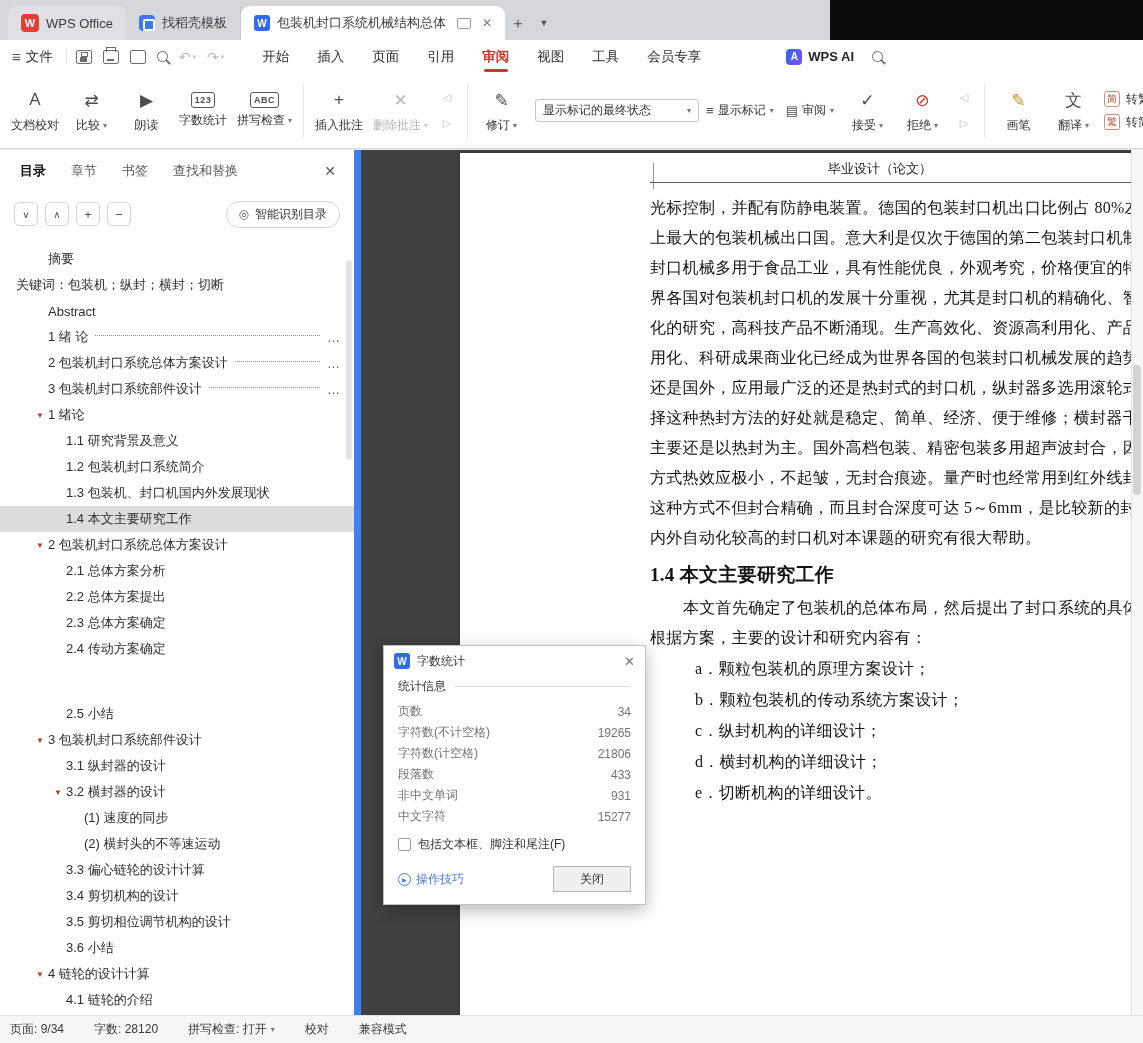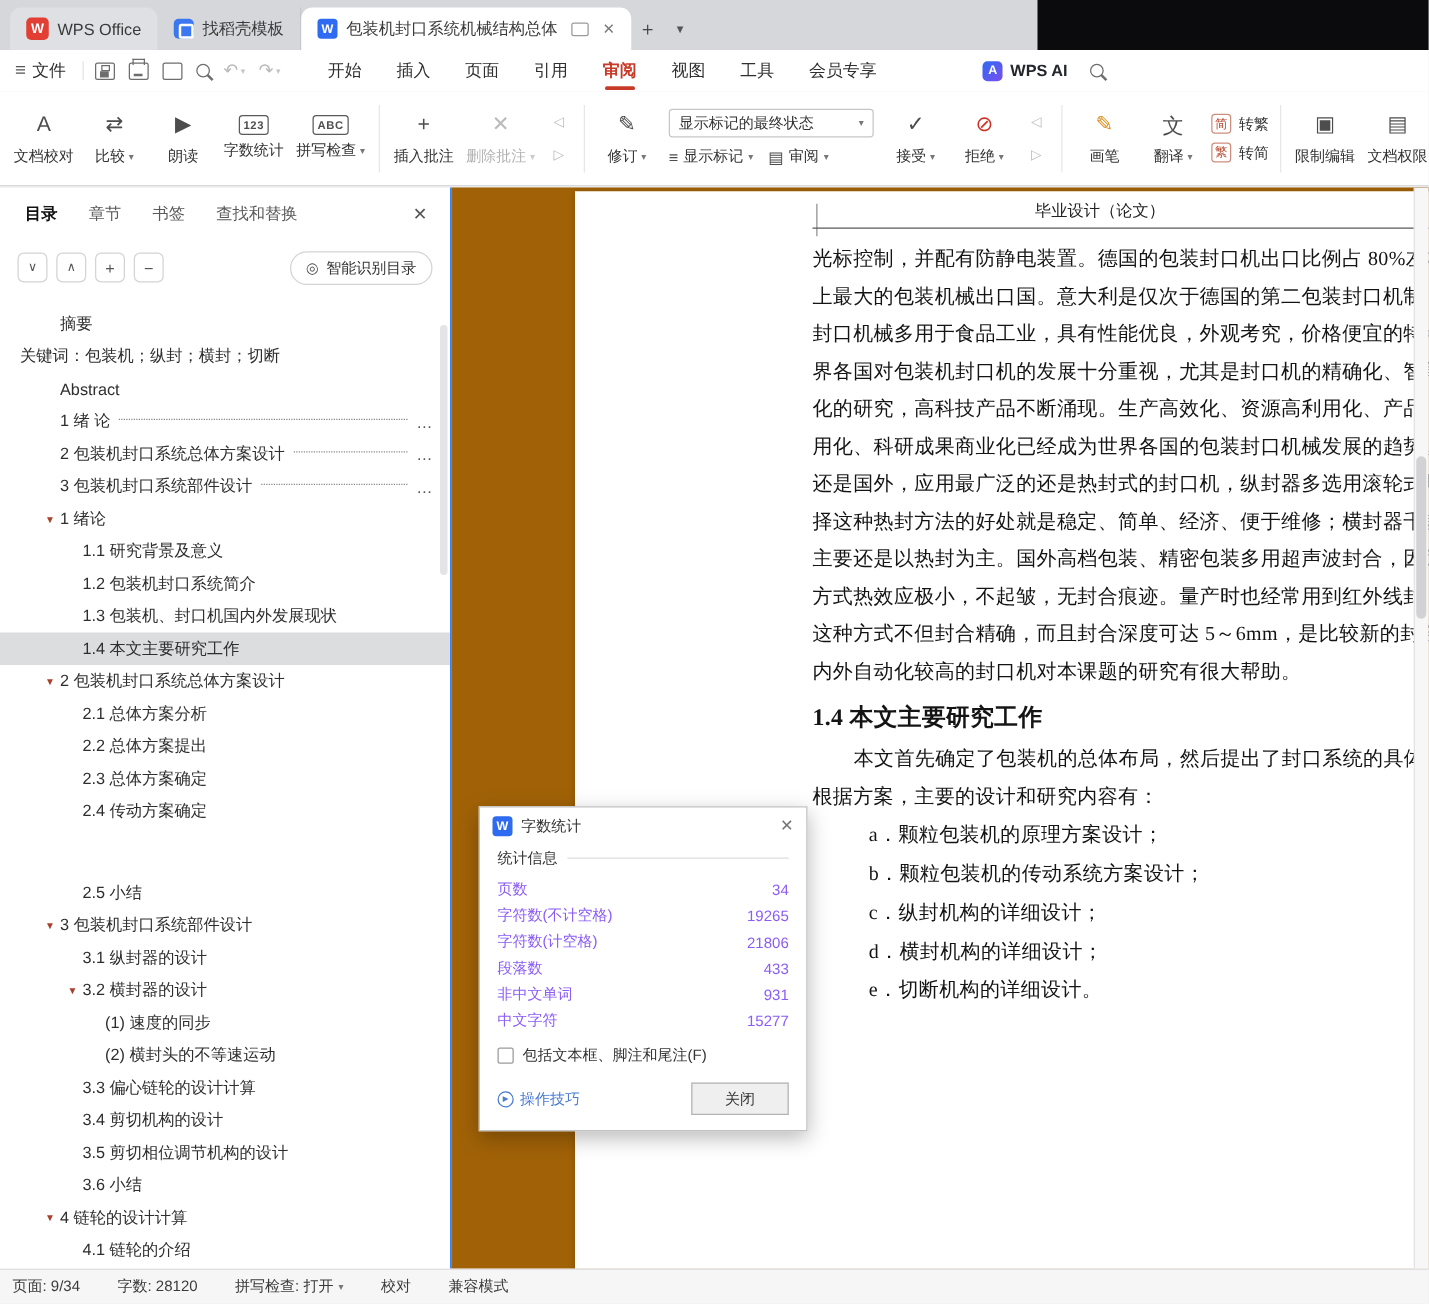"显示标记的最终状态" .rmid { flex-direction: column -> row }
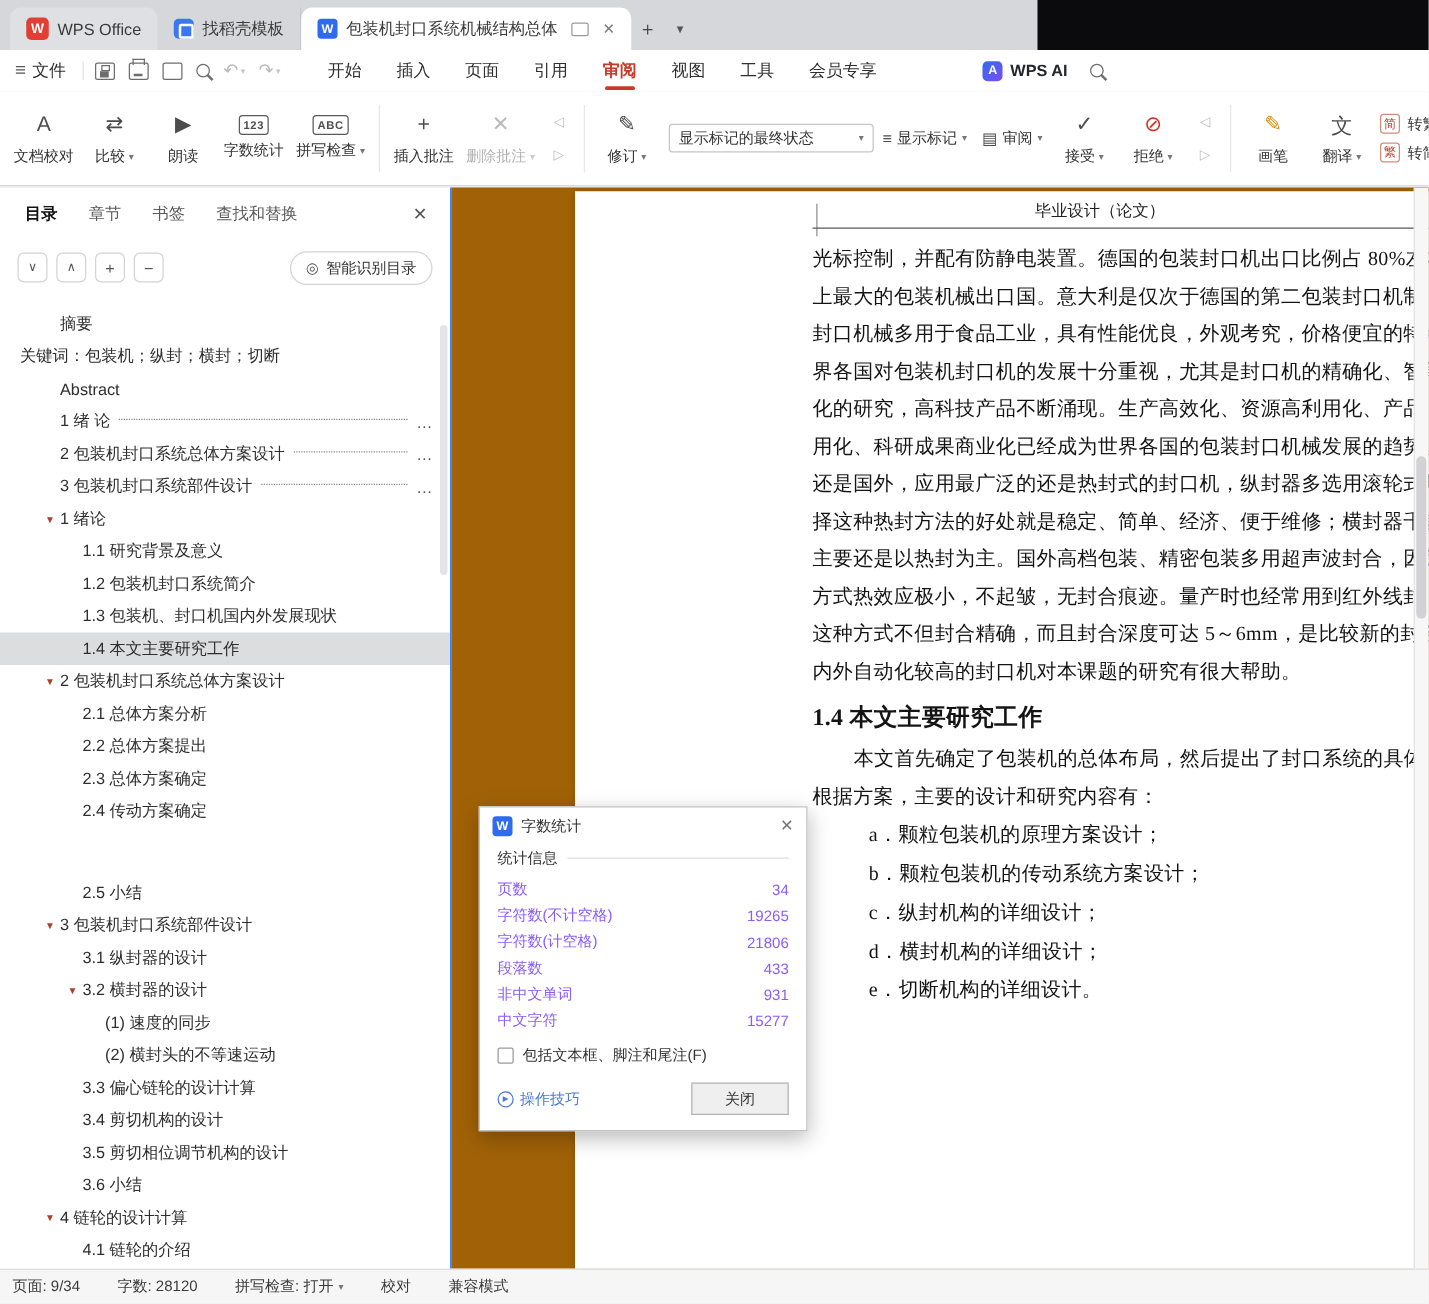"目录" .sidebar { border-right: 1px solid #3b82f6 -> 7px solid #3b82f6 }
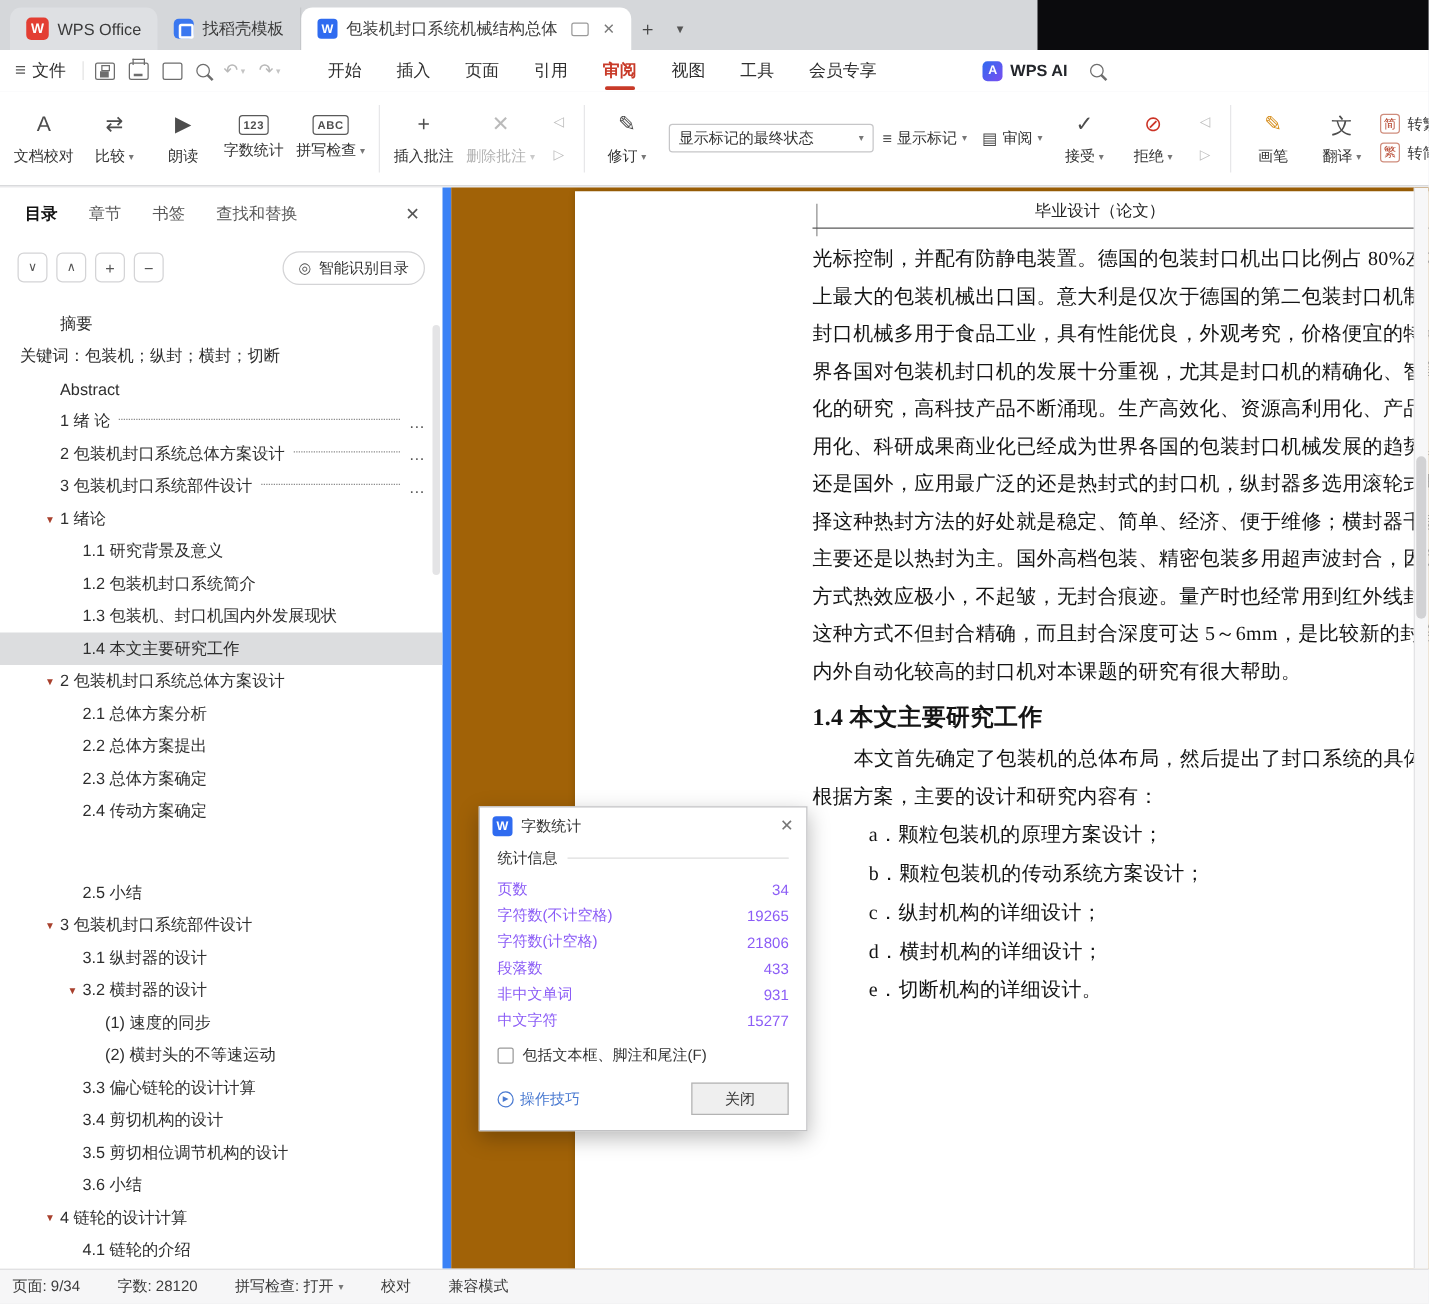"毕业设计（论文）" .docarea { background: #a16207 -> #404040 }
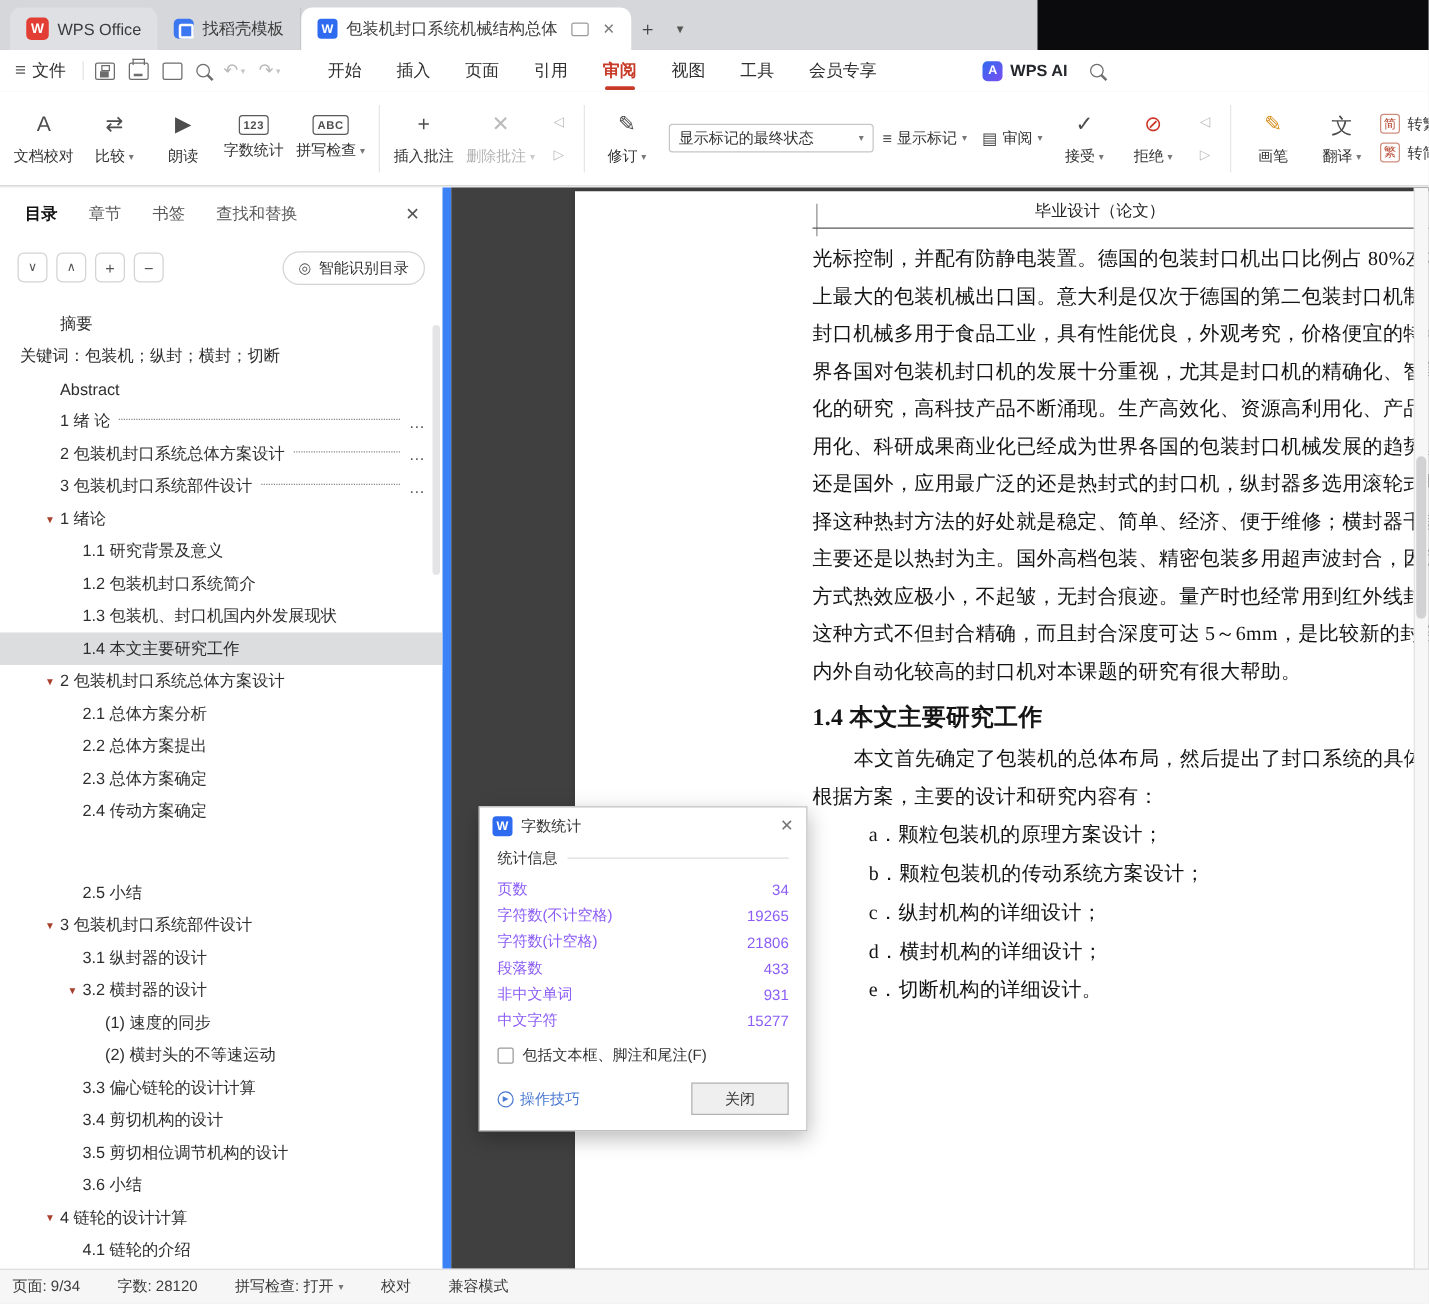"页数" .statrow { color: #8b5cf6 -> #737373 }
